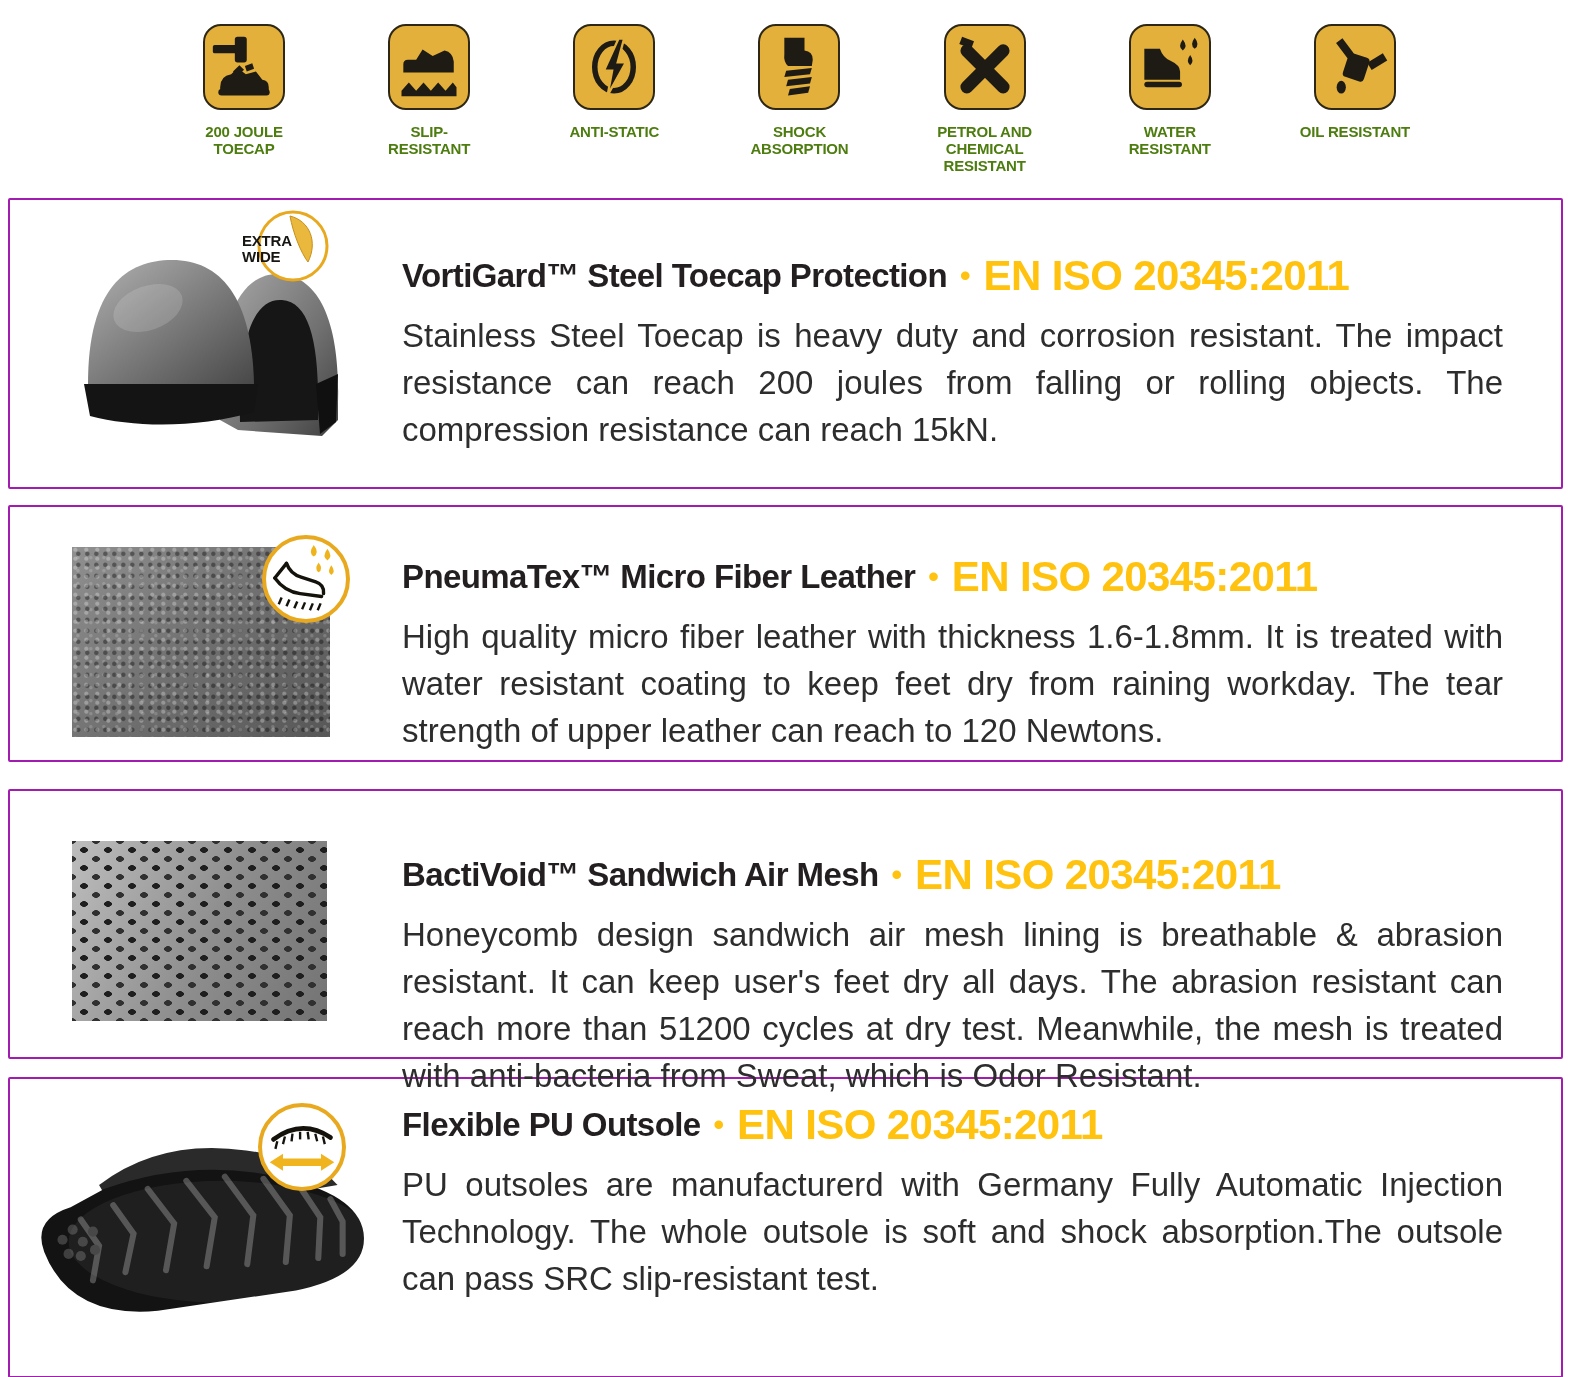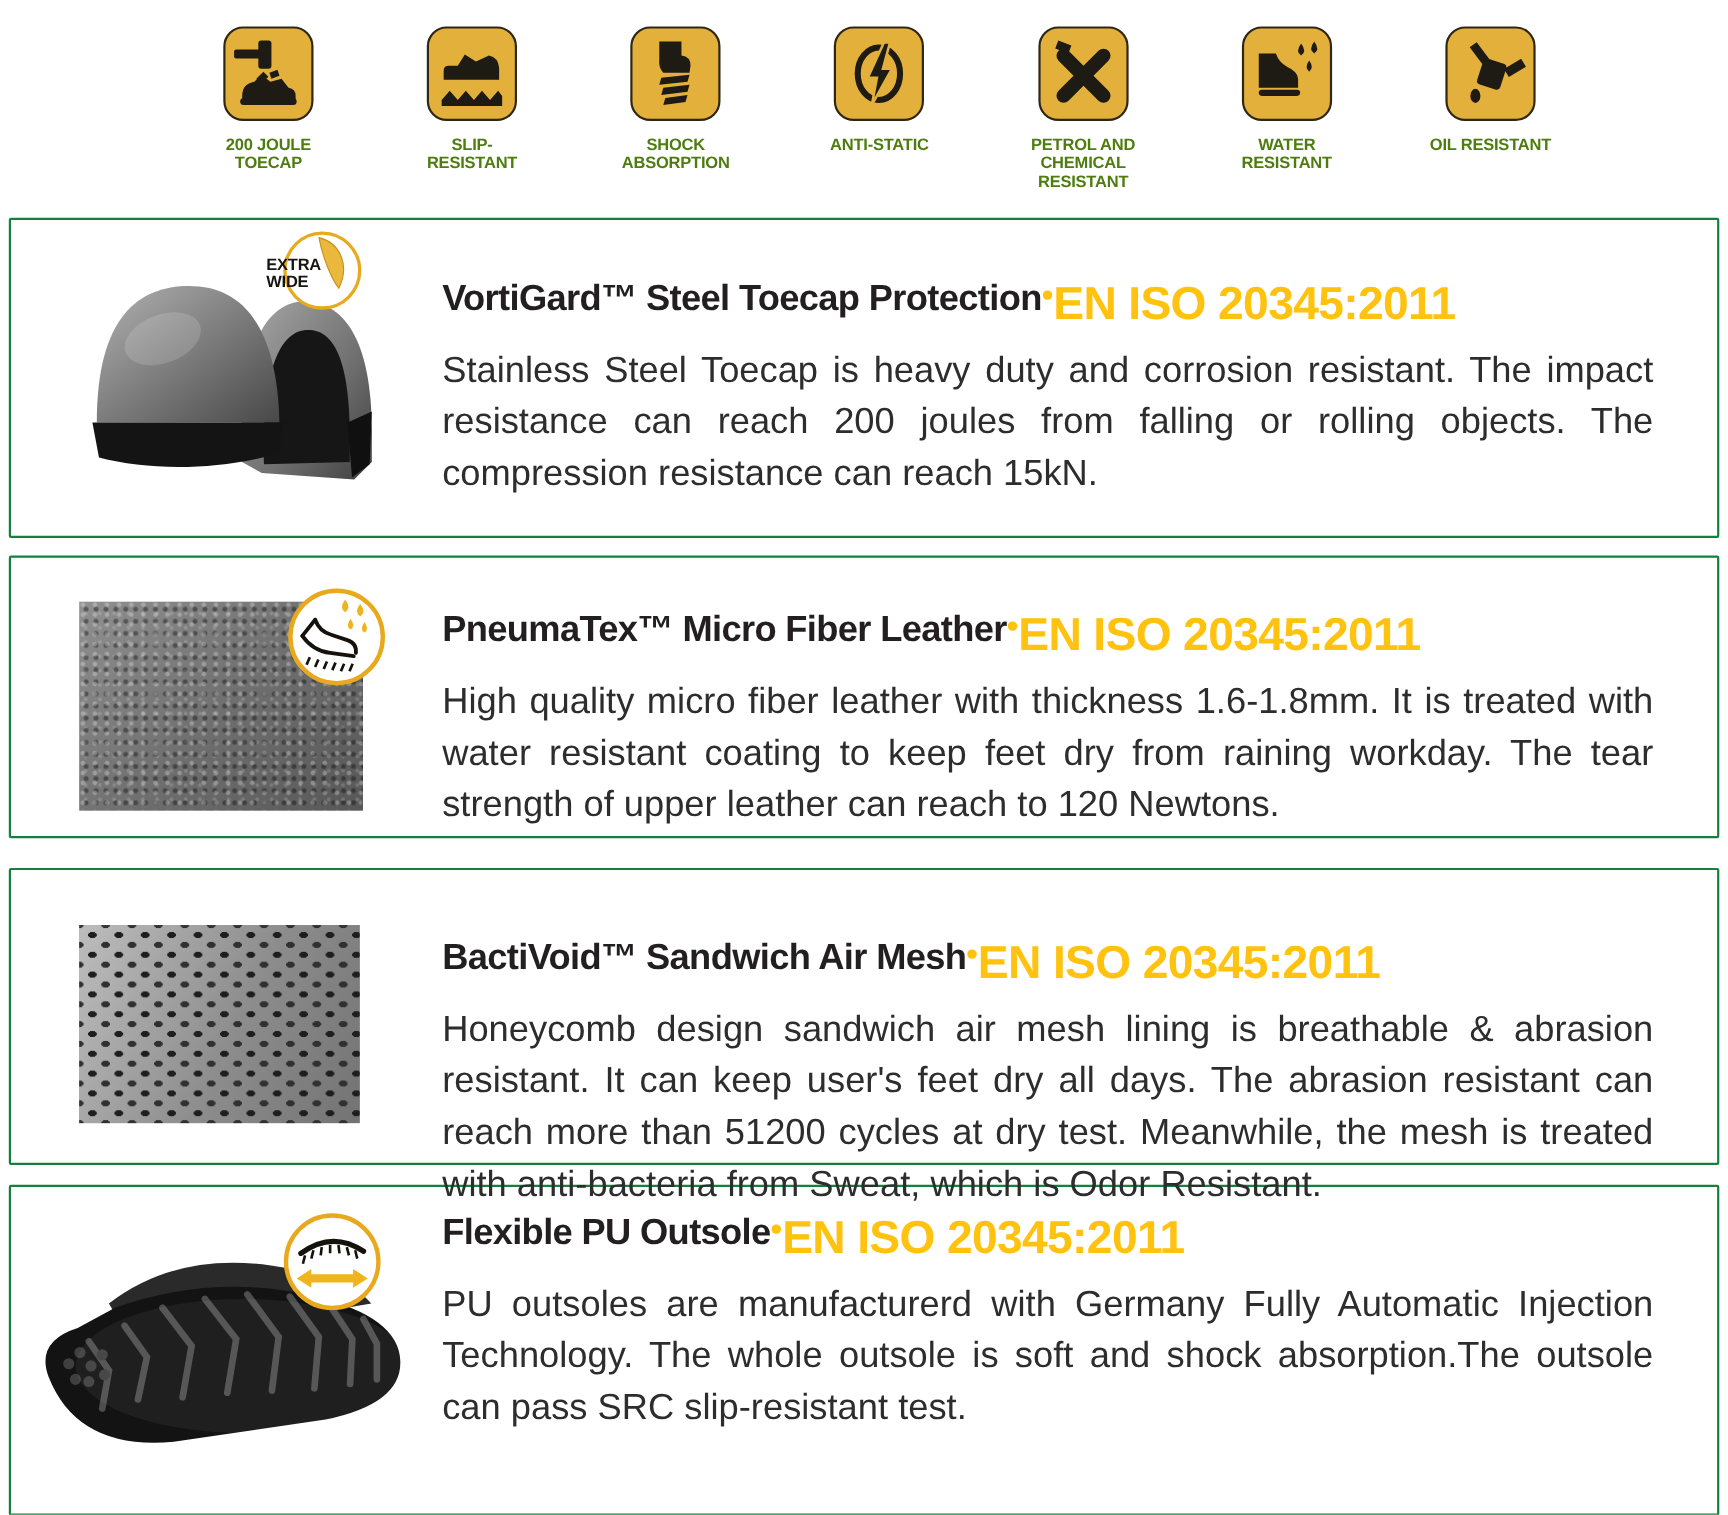"SHOCK ABSORPTION" div.icon-col { order: before "ANTI-STATIC" -> after "ANTI-STATIC" }
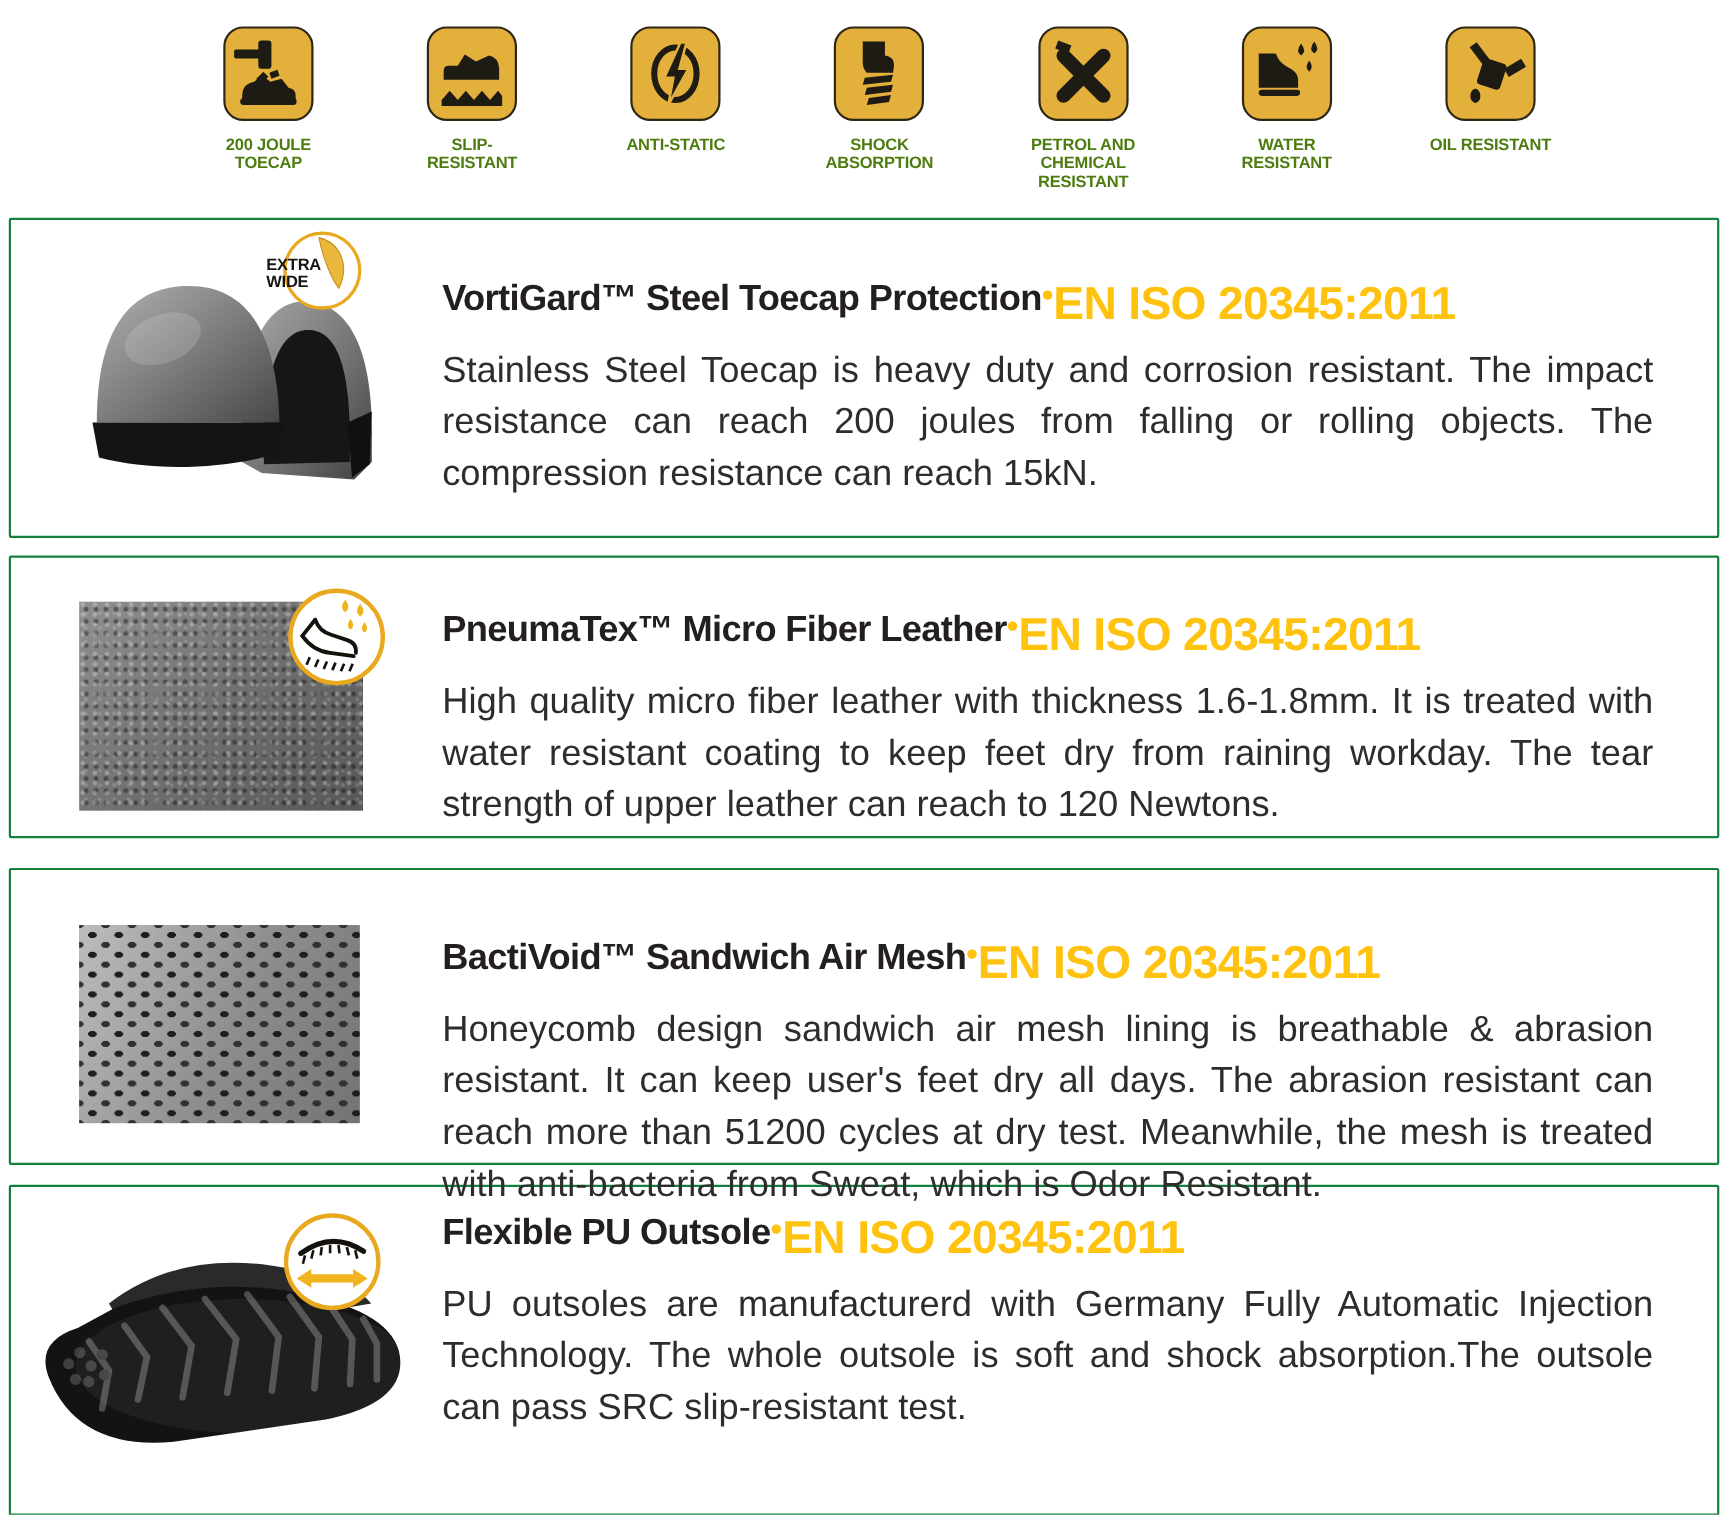"EXTRA WIDE" .panel { border: 2px solid #15803d -> 2px solid #a21caf }
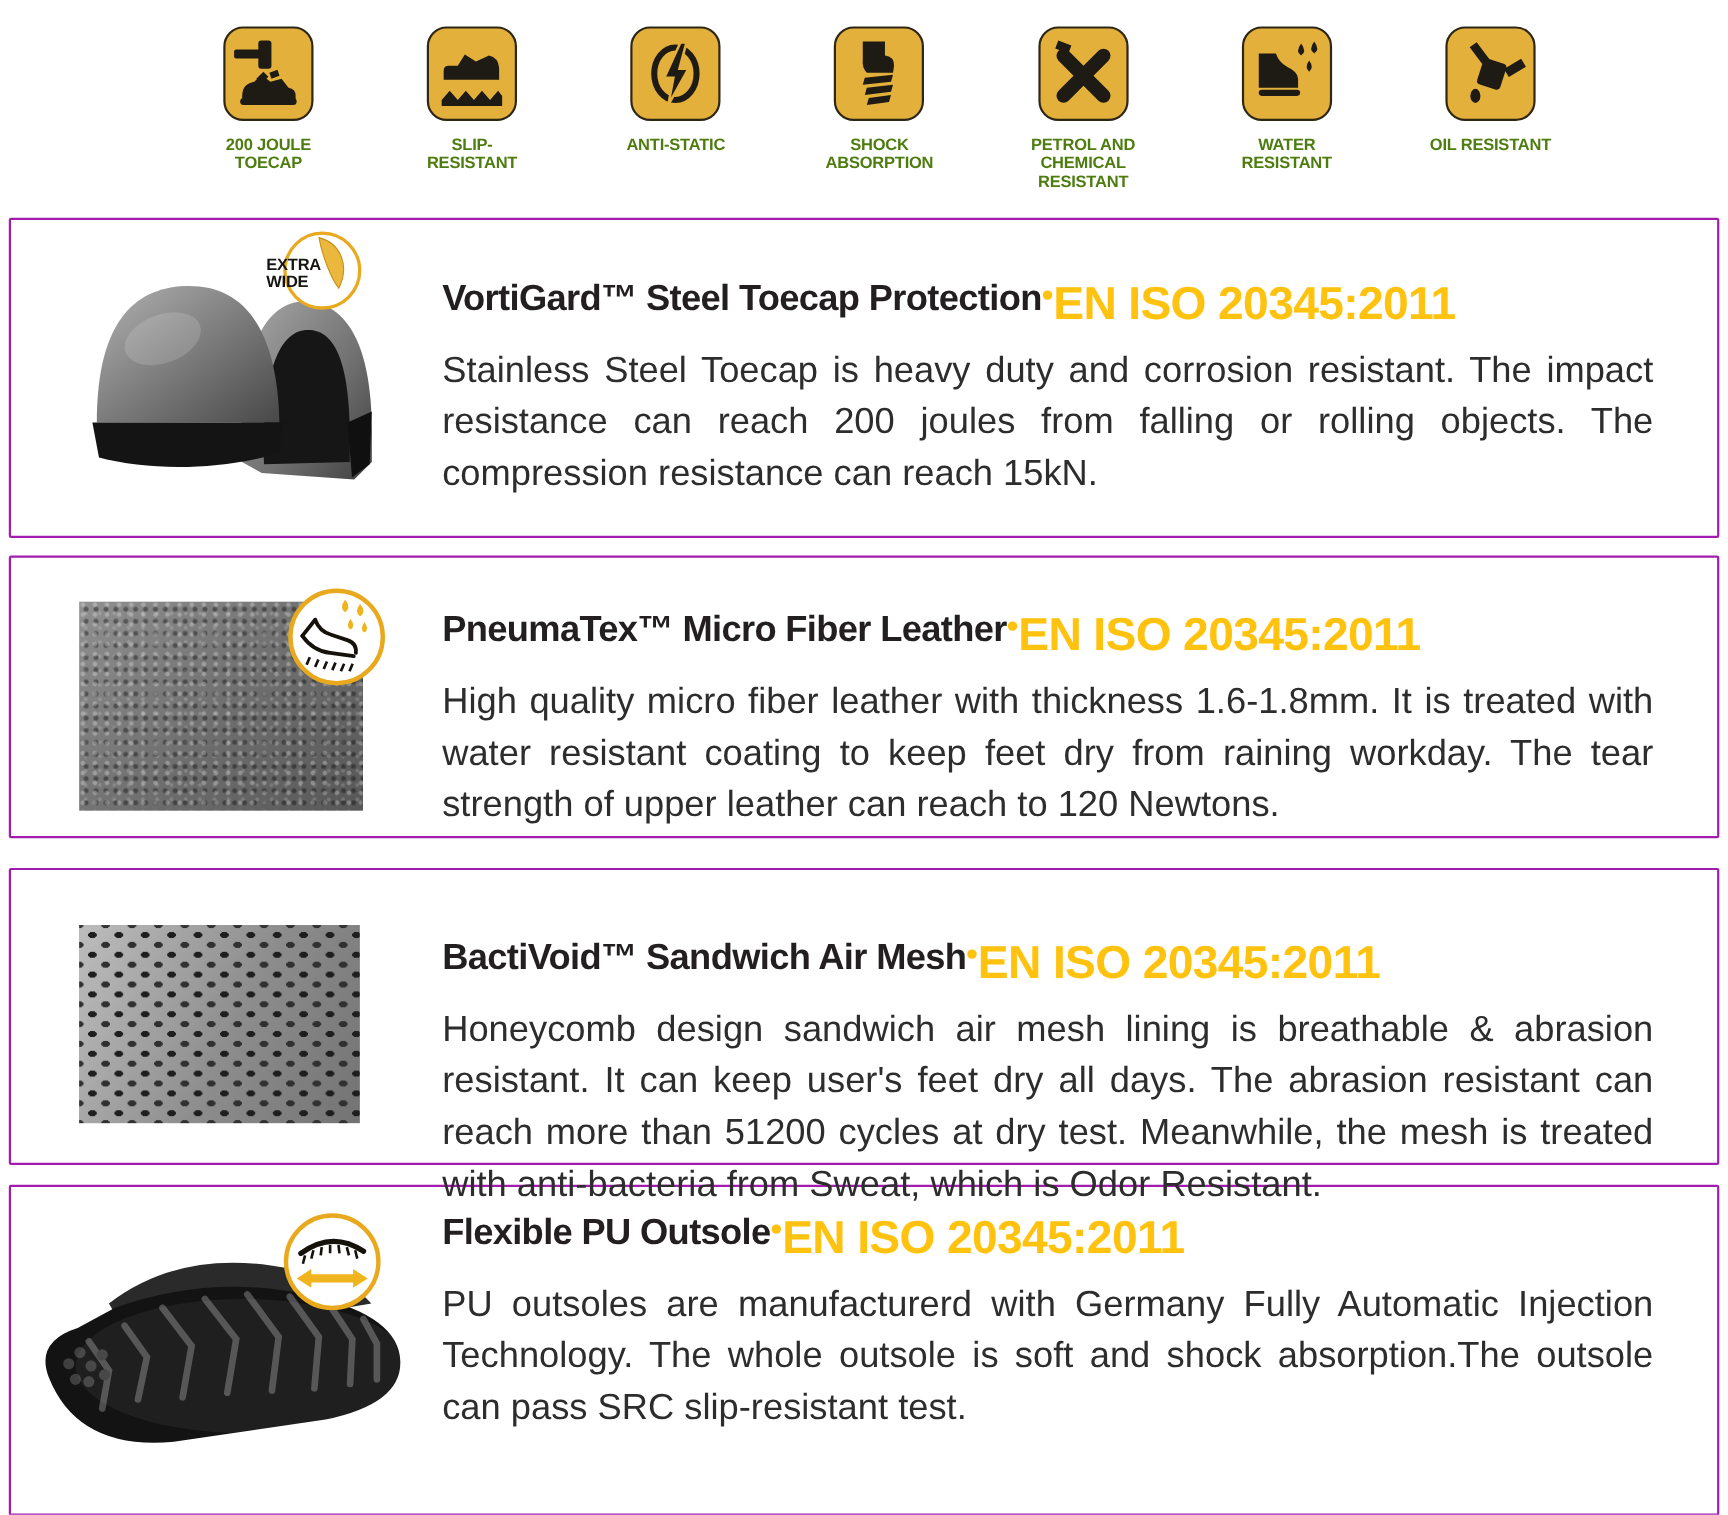"VortiGard™ Steel Toecap Protection" .title-row { align-items: flex-start -> center; gap: 0 -> 13px }
